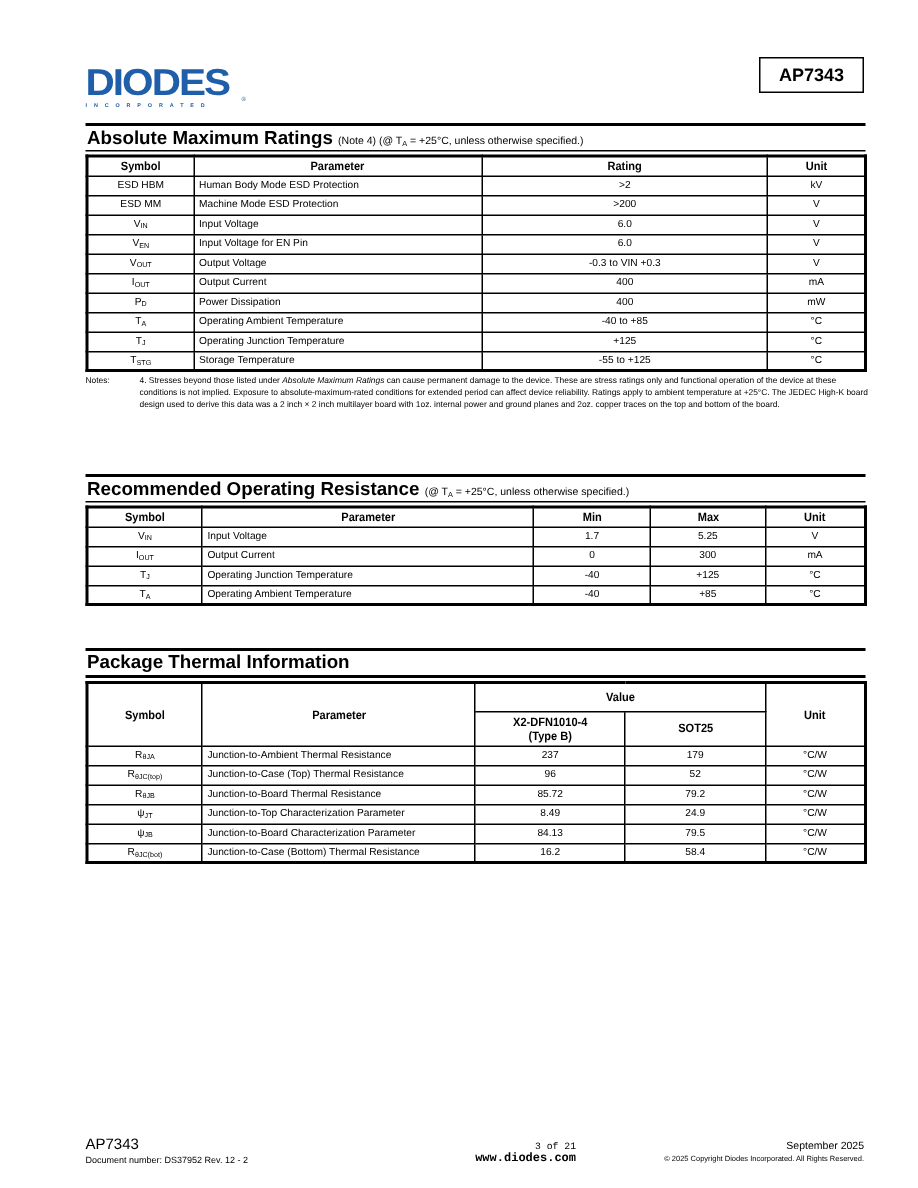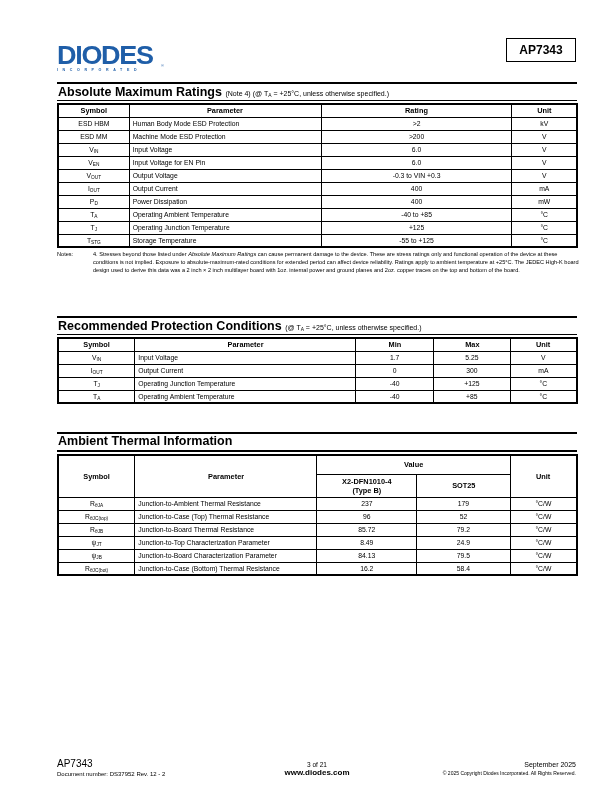"Recommended Protection Conditions" span { text: Protection Conditions -> Operating Resistance }
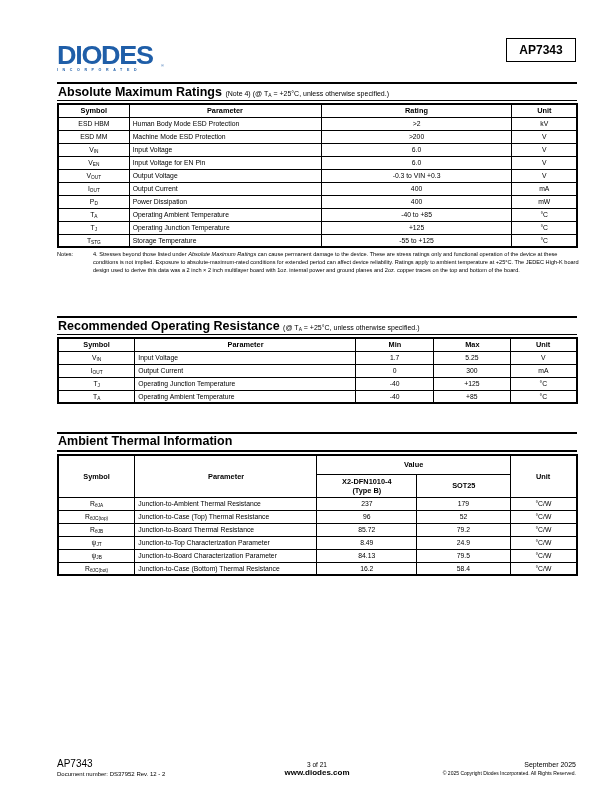"Ambient Thermal Information" div.section-title { text: Ambient -> Package }
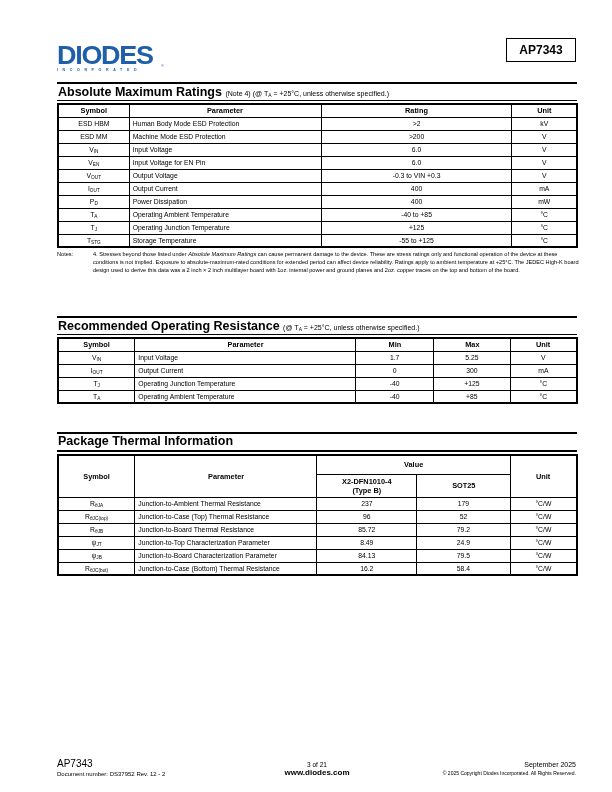"www.diodes.com" .footer-center { font-family: none -> Liberation Mono, monospace; text-align: center -> right }
